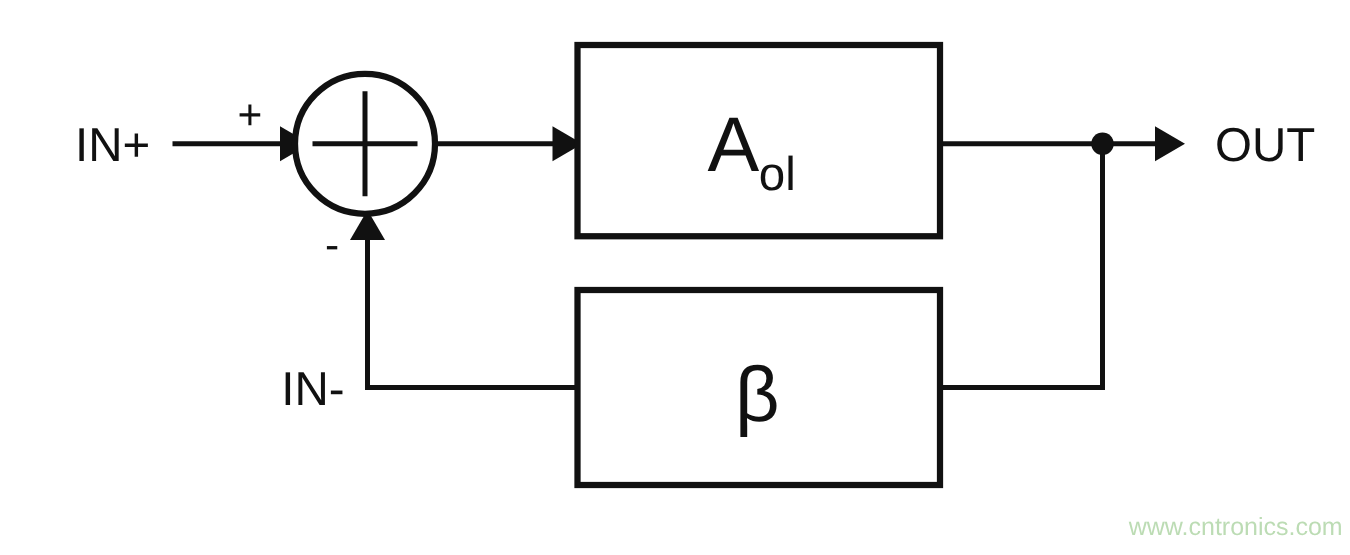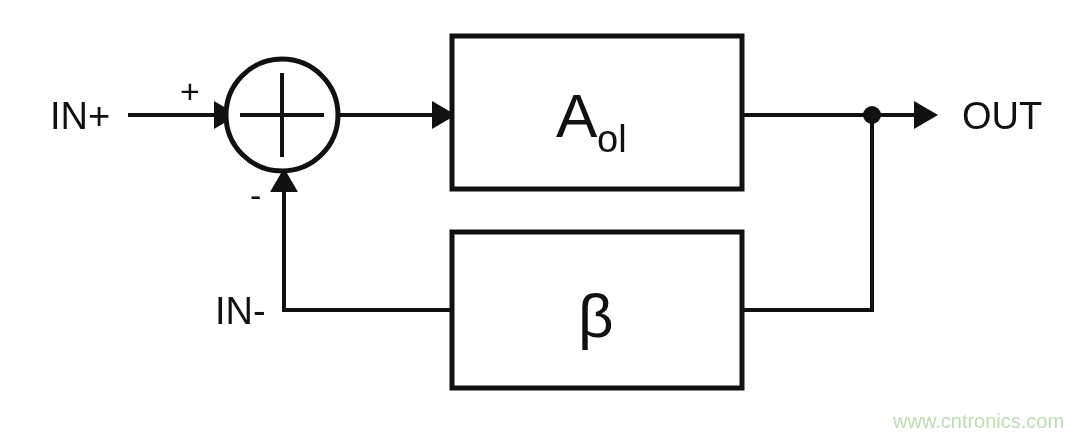"IN+" #diagram-root { margin-left: none -> 10px }
